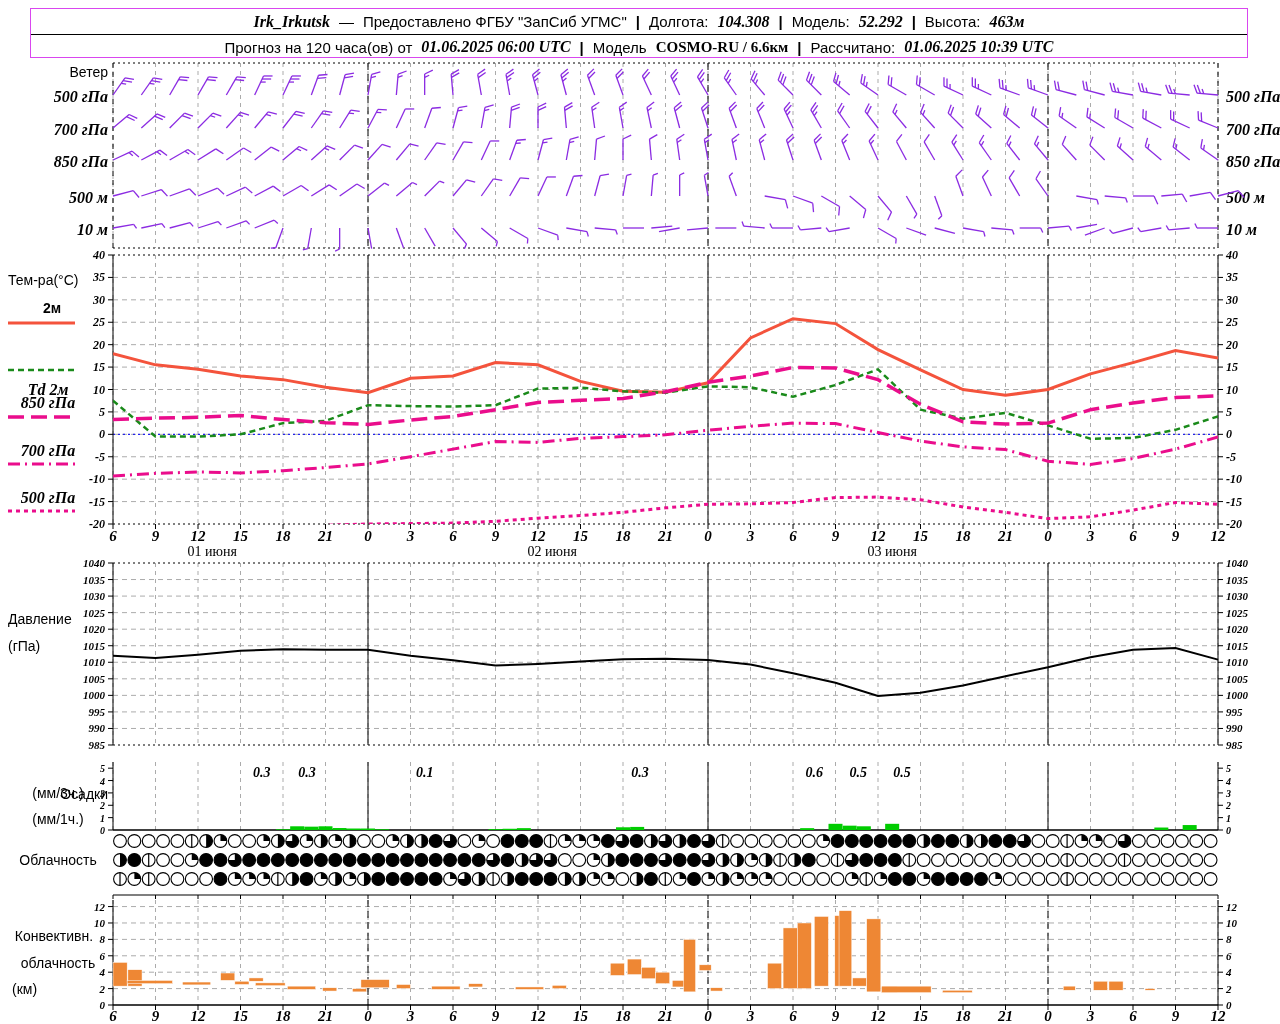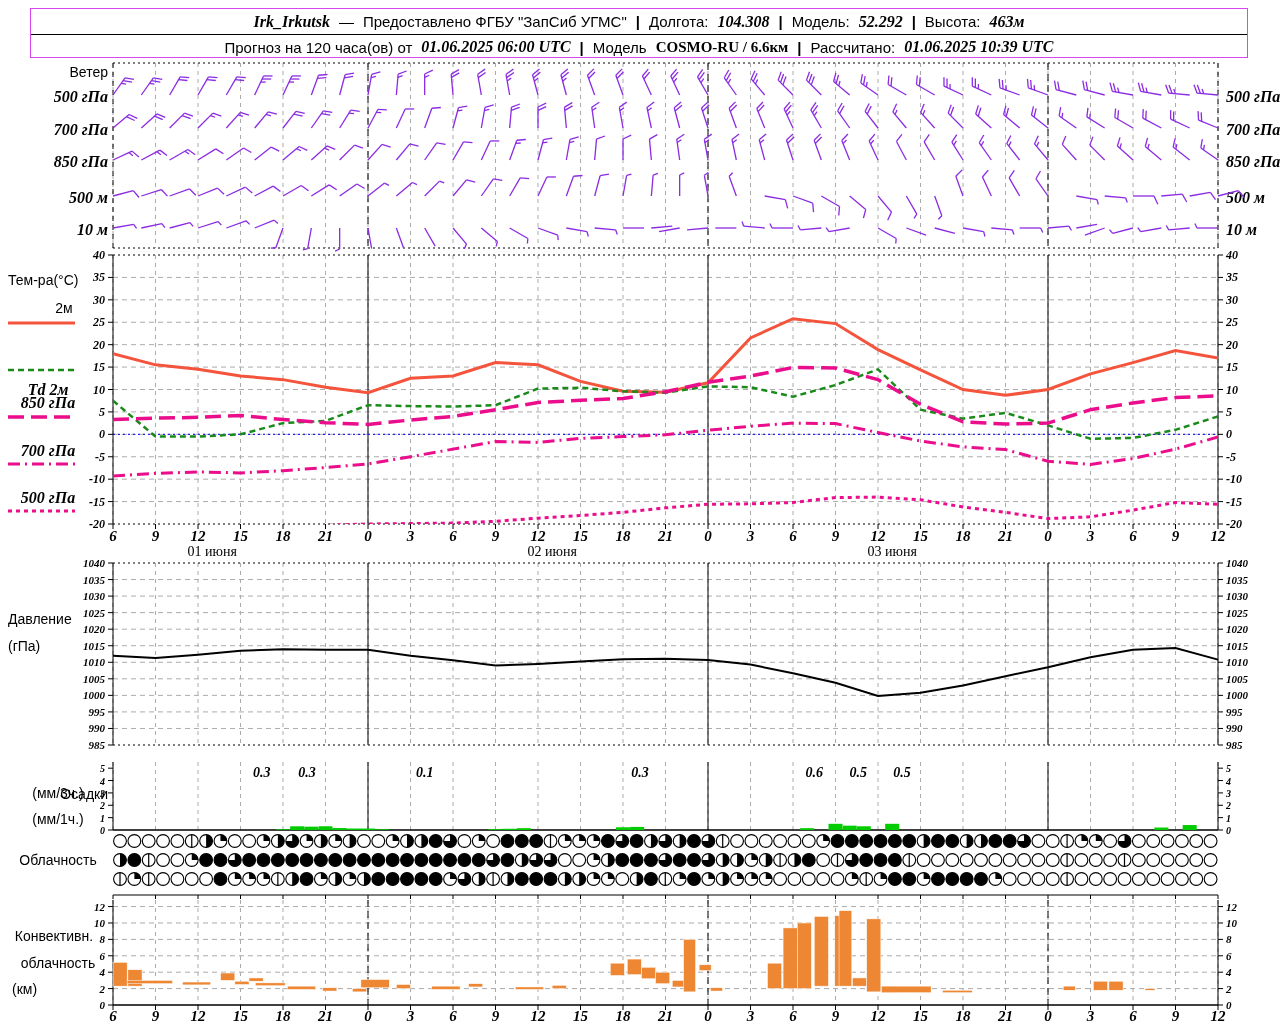"2м" div.side-label { font-weight: none -> bold; left: 24px -> 12px }
